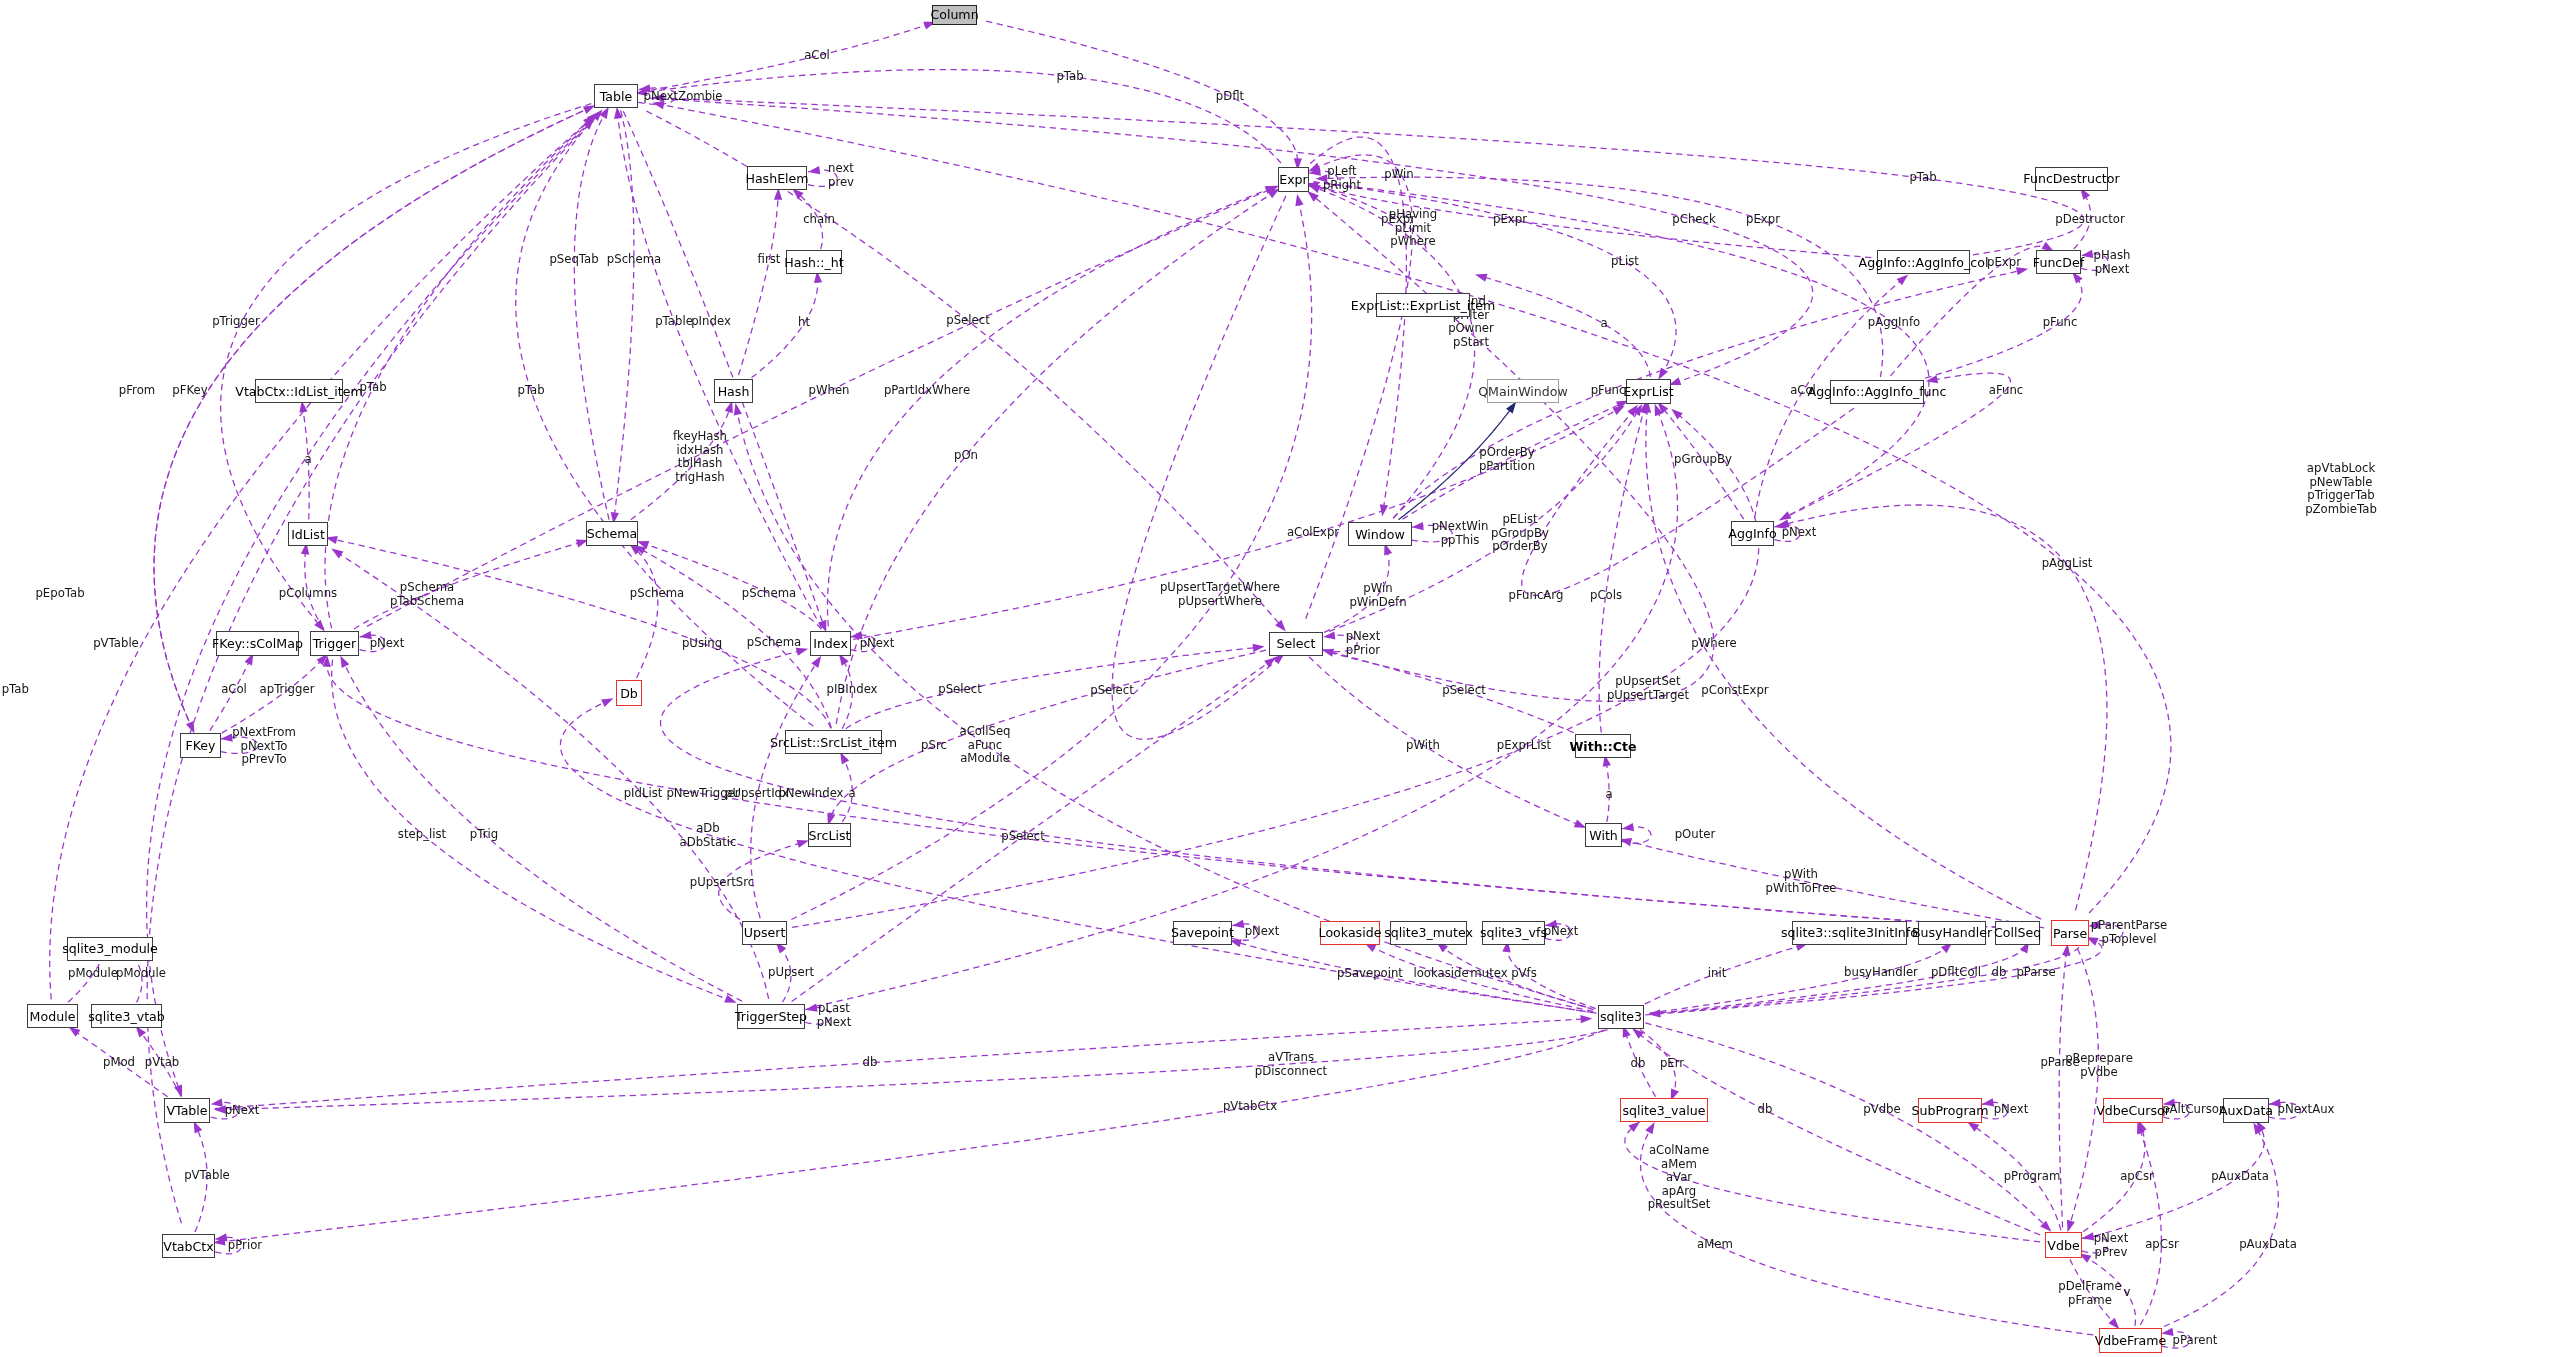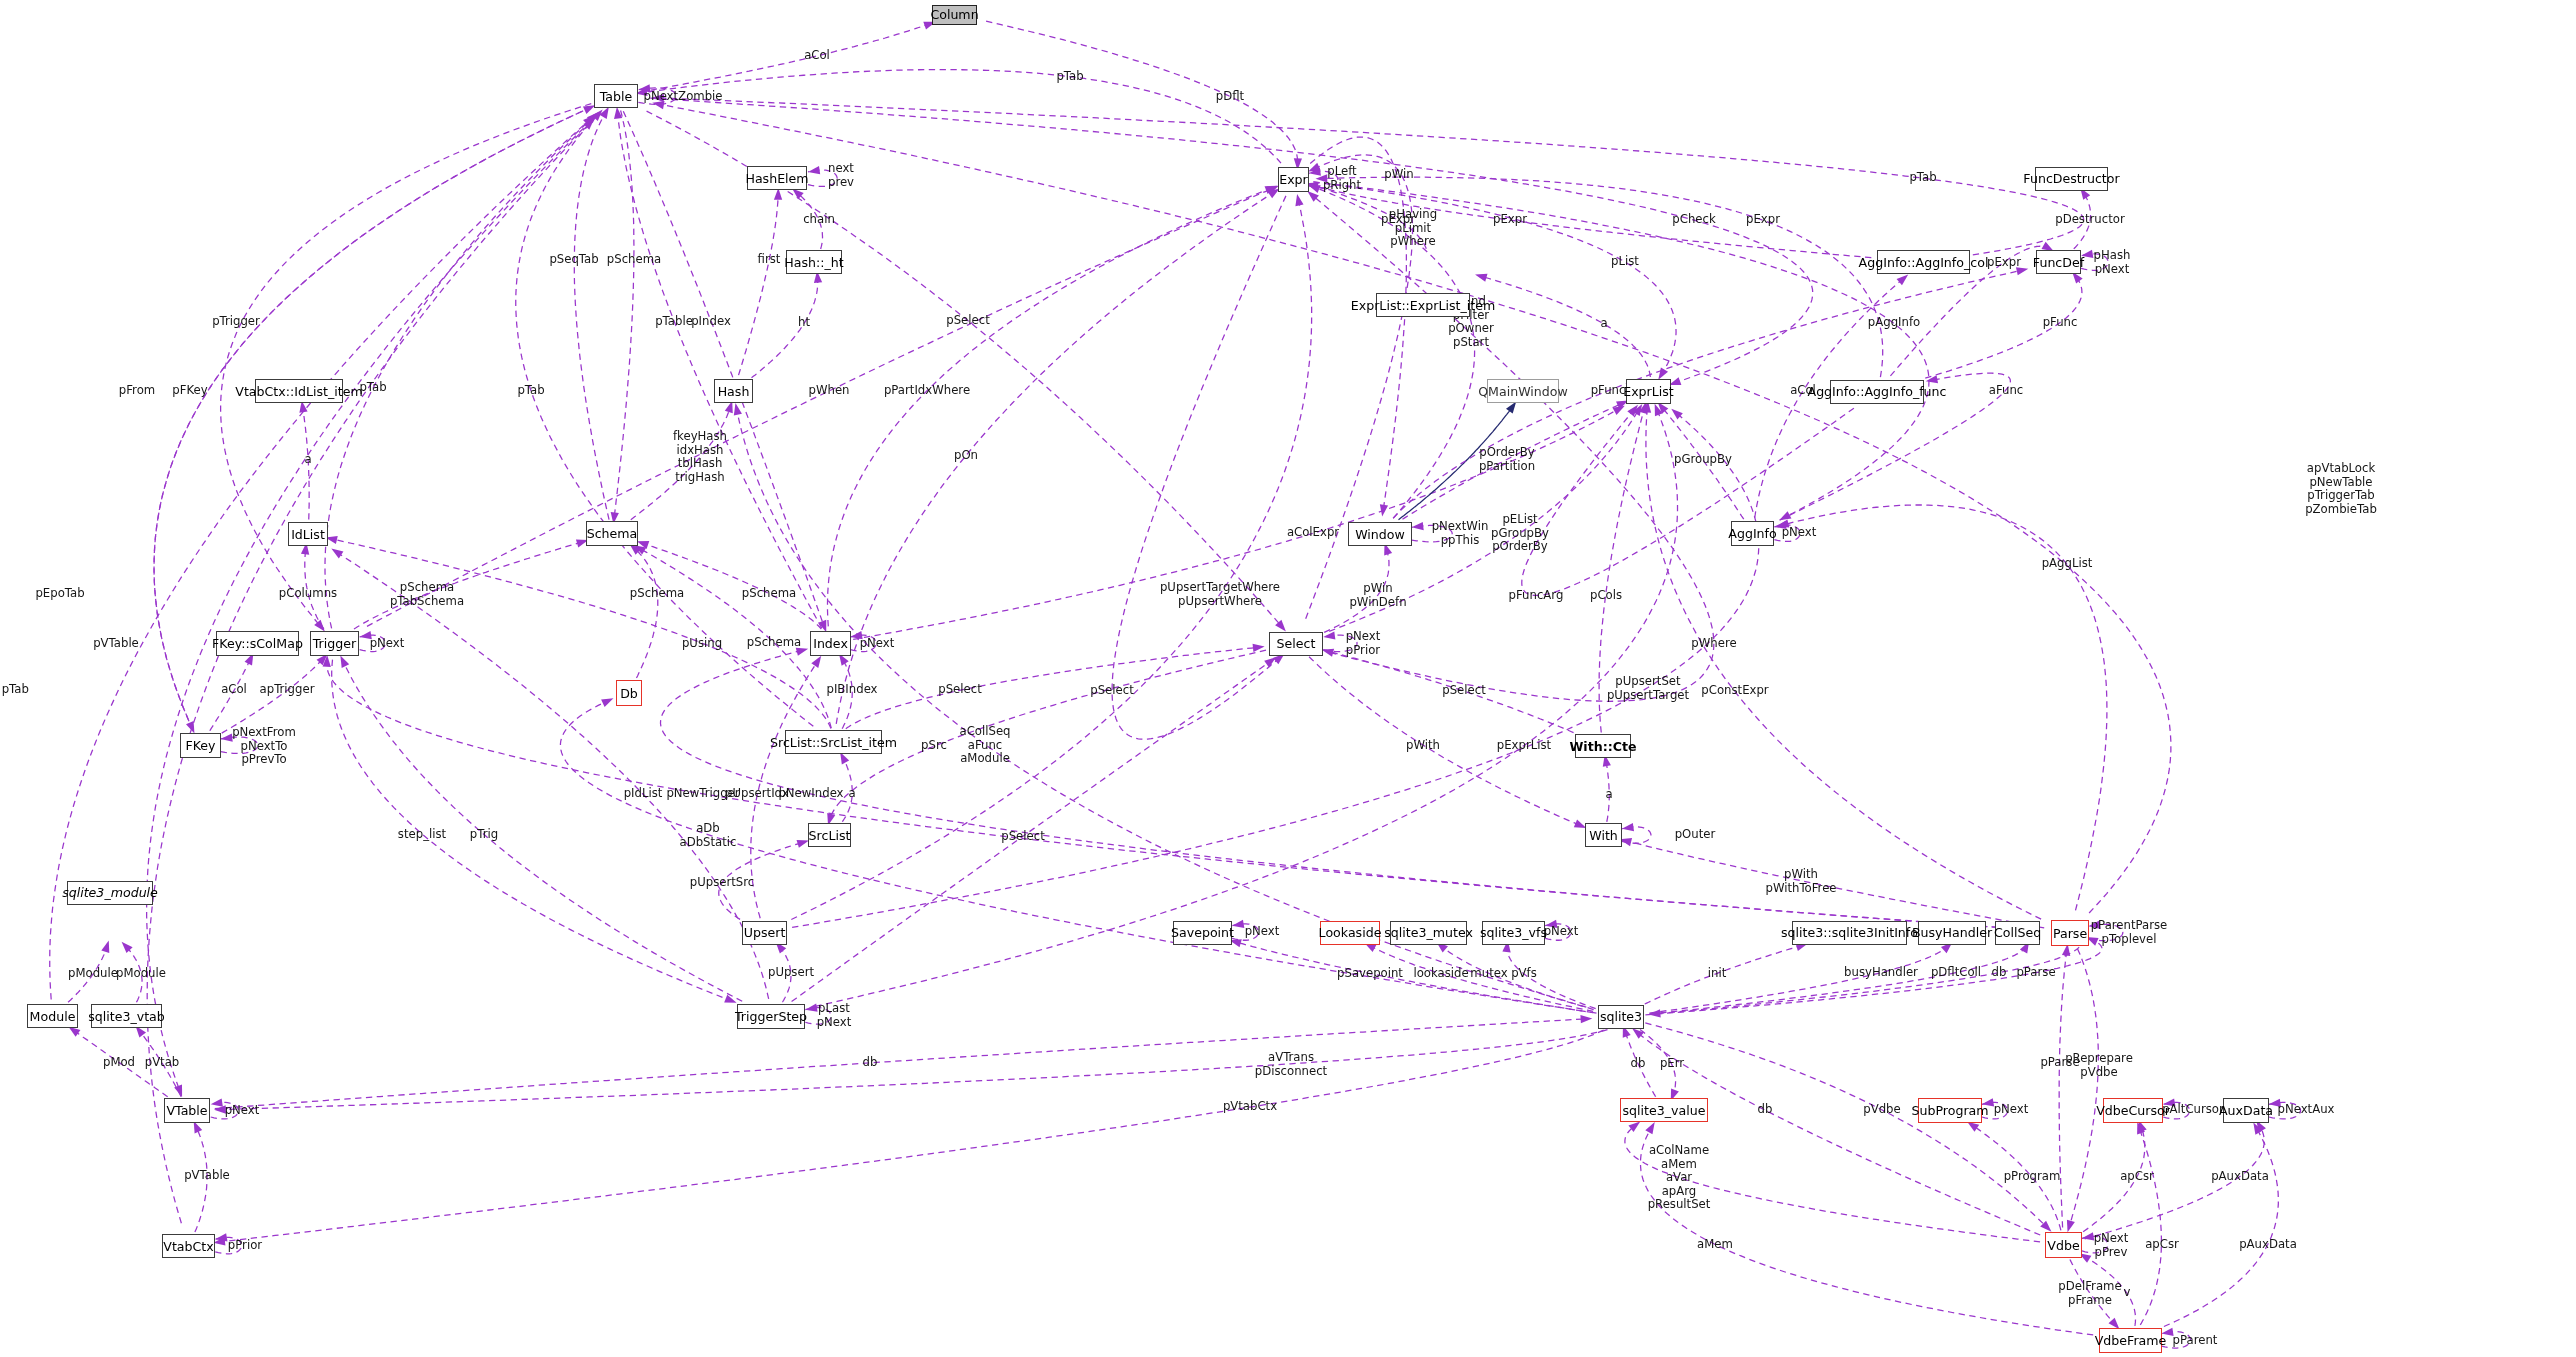"sqlite3_module" div.node { font-style: italic -> none; top: 881px -> 937px }
